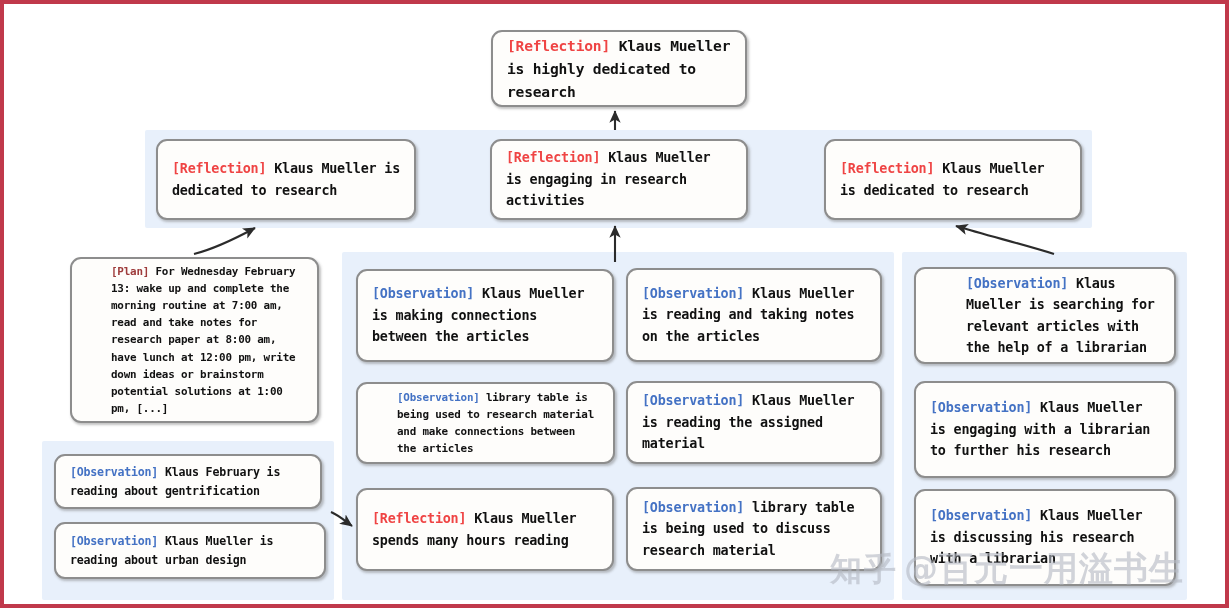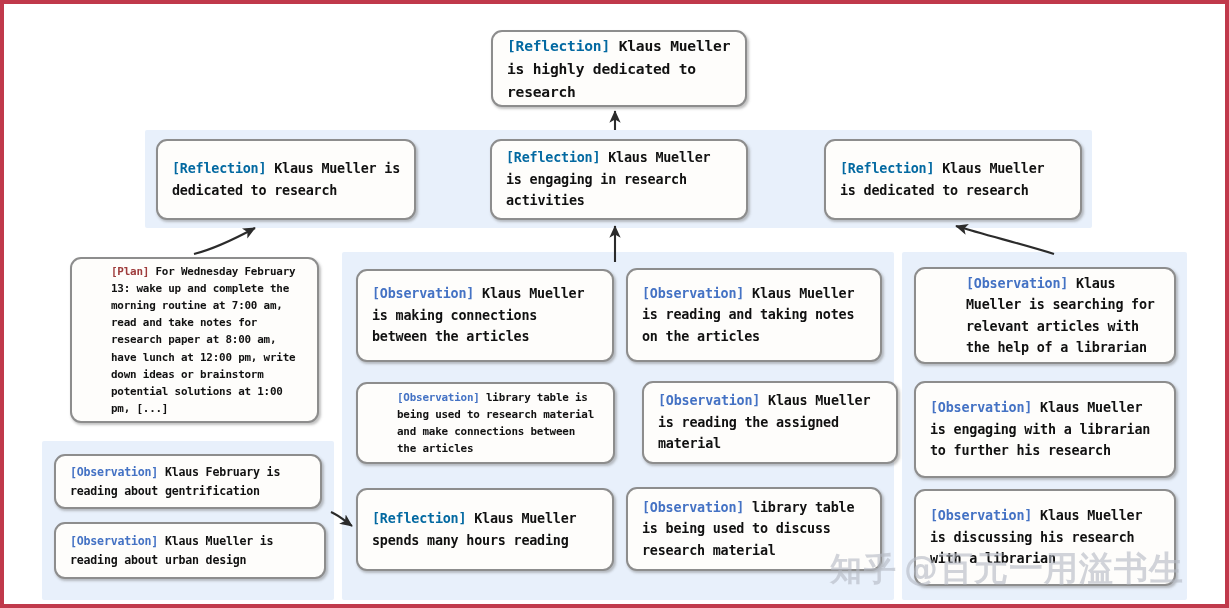"[Reflection]" .tag-reflection { color: #0369a1 -> #ef4444 }
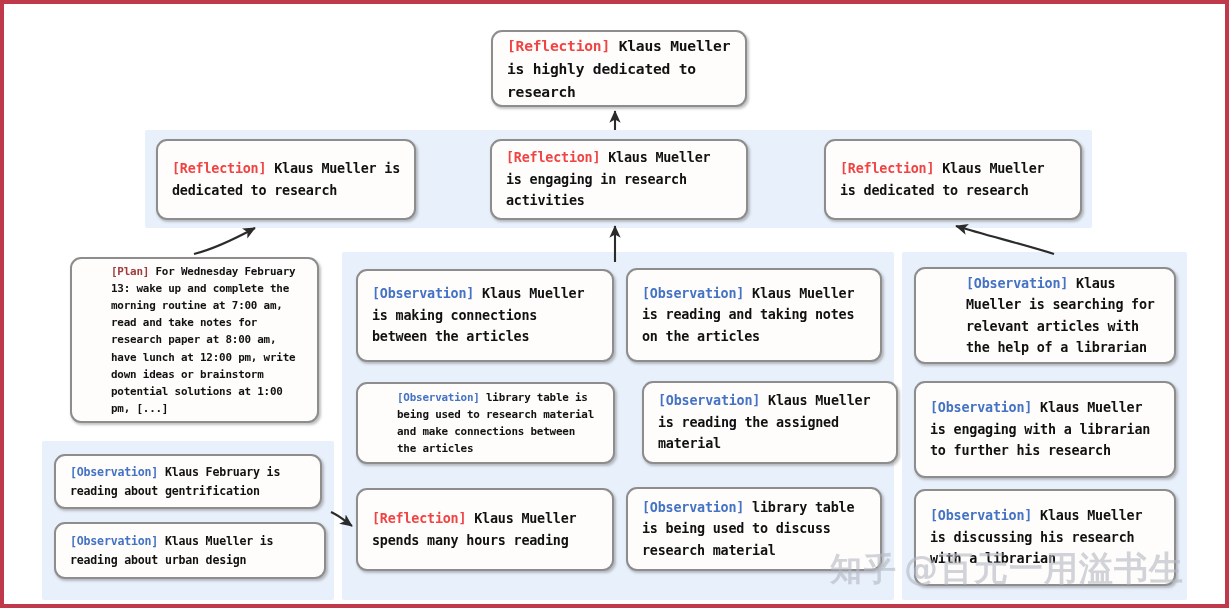"[Observation] Klaus Mueller is reading the" #node-obs-assigned { left: 638px -> 622px }
